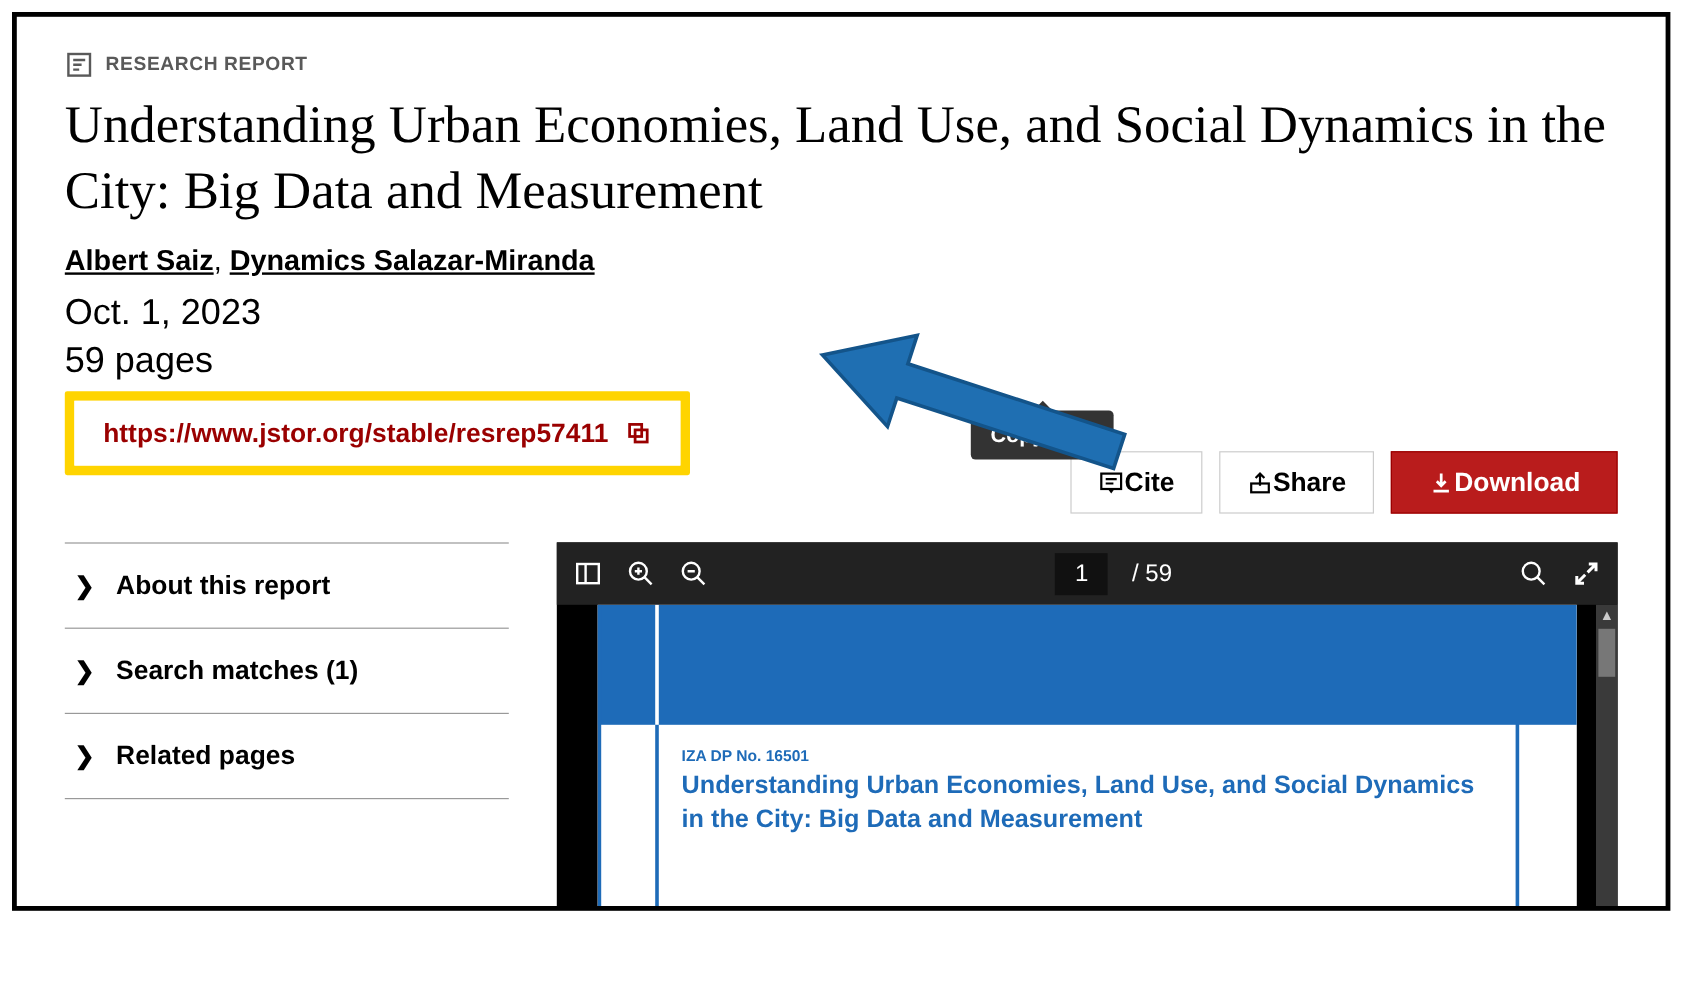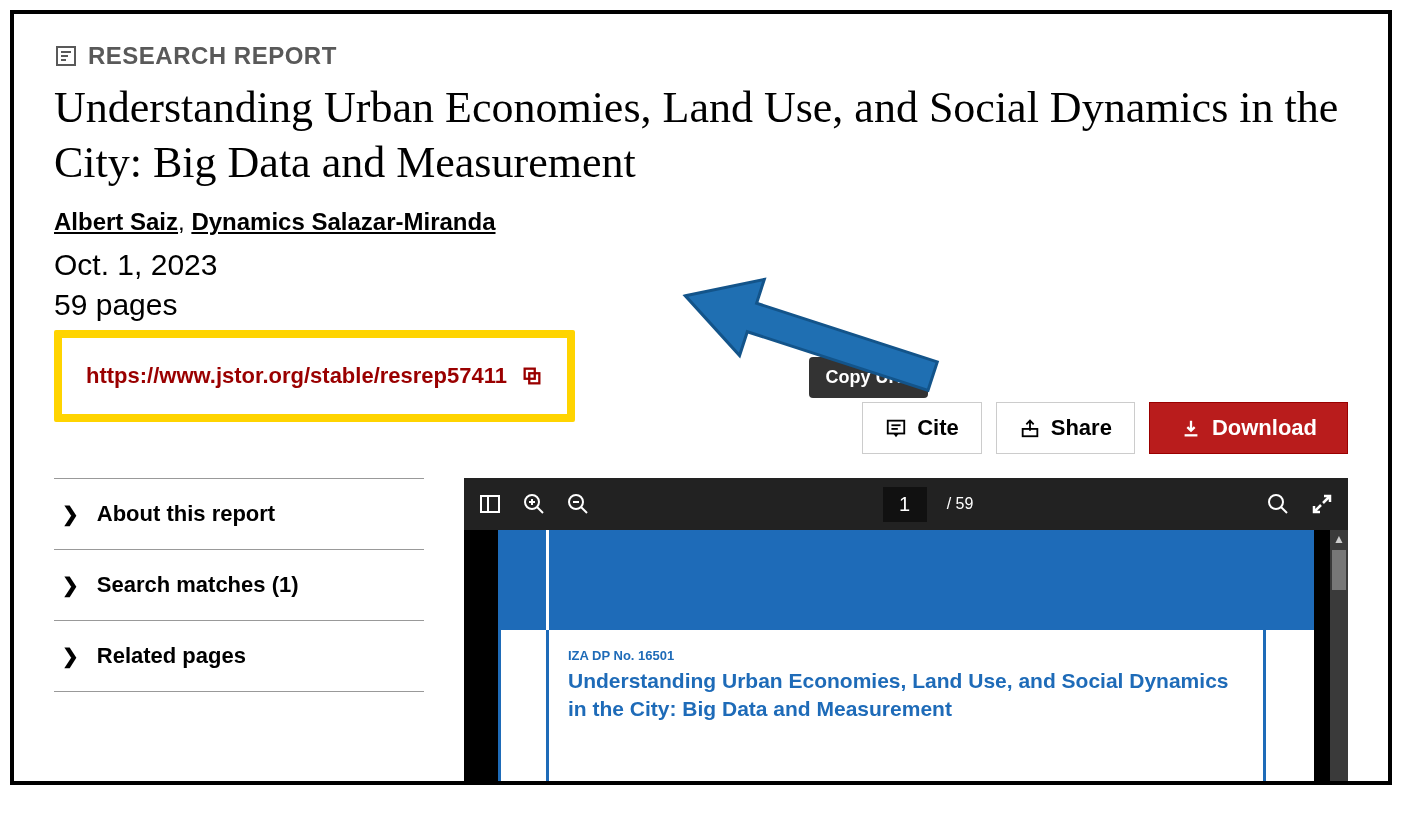"RESEARCH REPORT" .doc-type { font-size: 24px -> 16px }
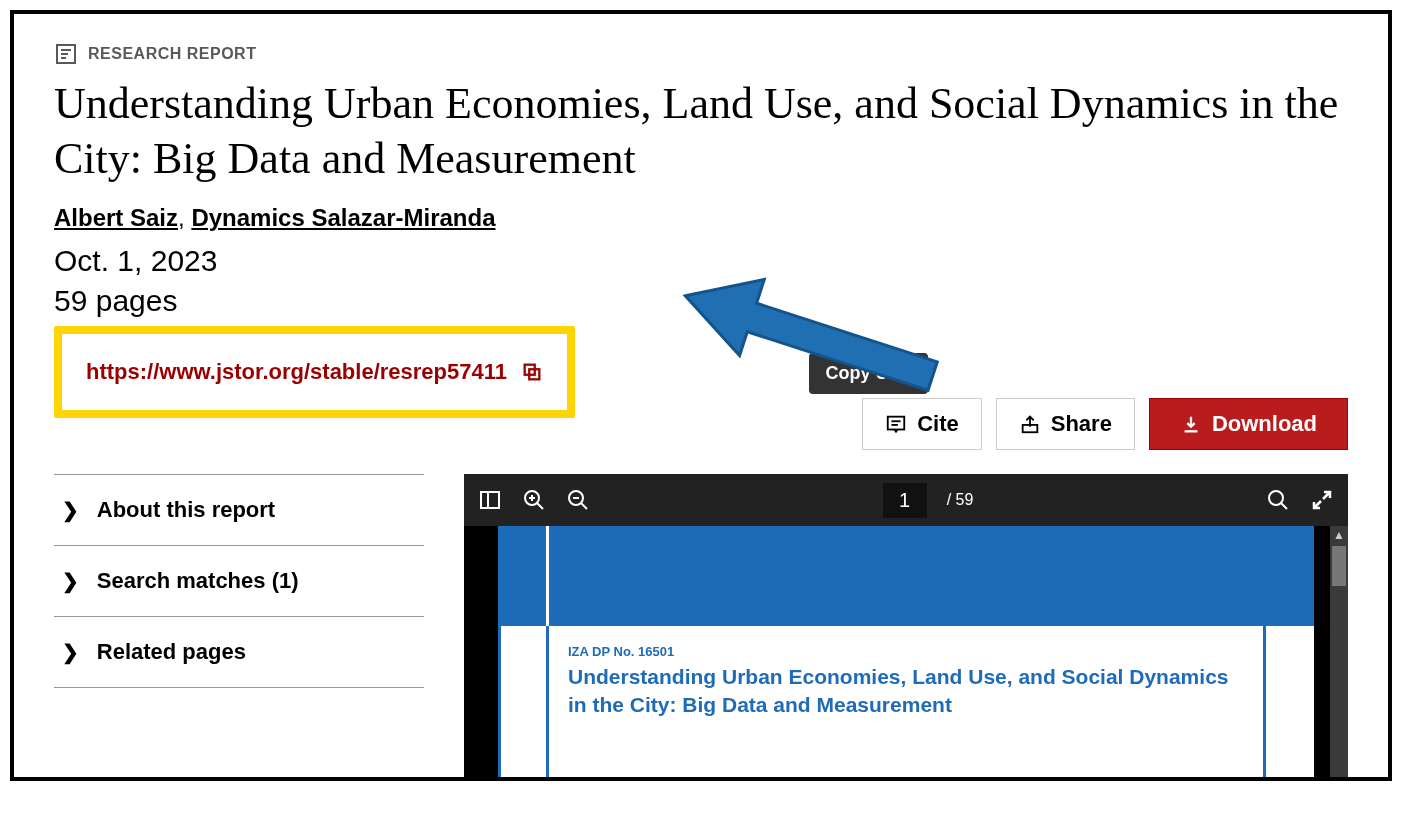"https://www.jstor.org/stable/resrep57411" .url-box { padding: 25px 24px -> 14px 24px }
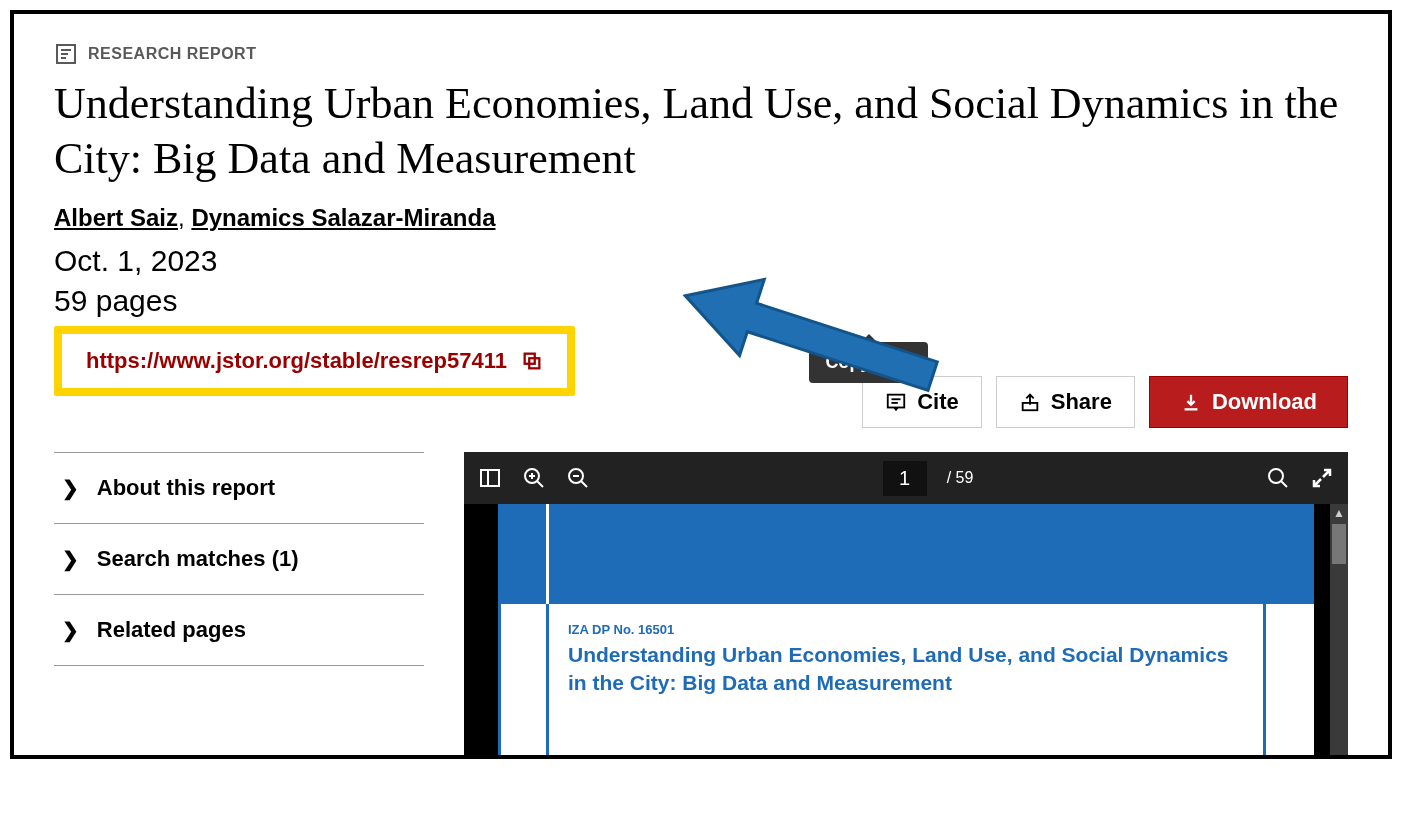"Cite" .btn { gap: 10px -> none }
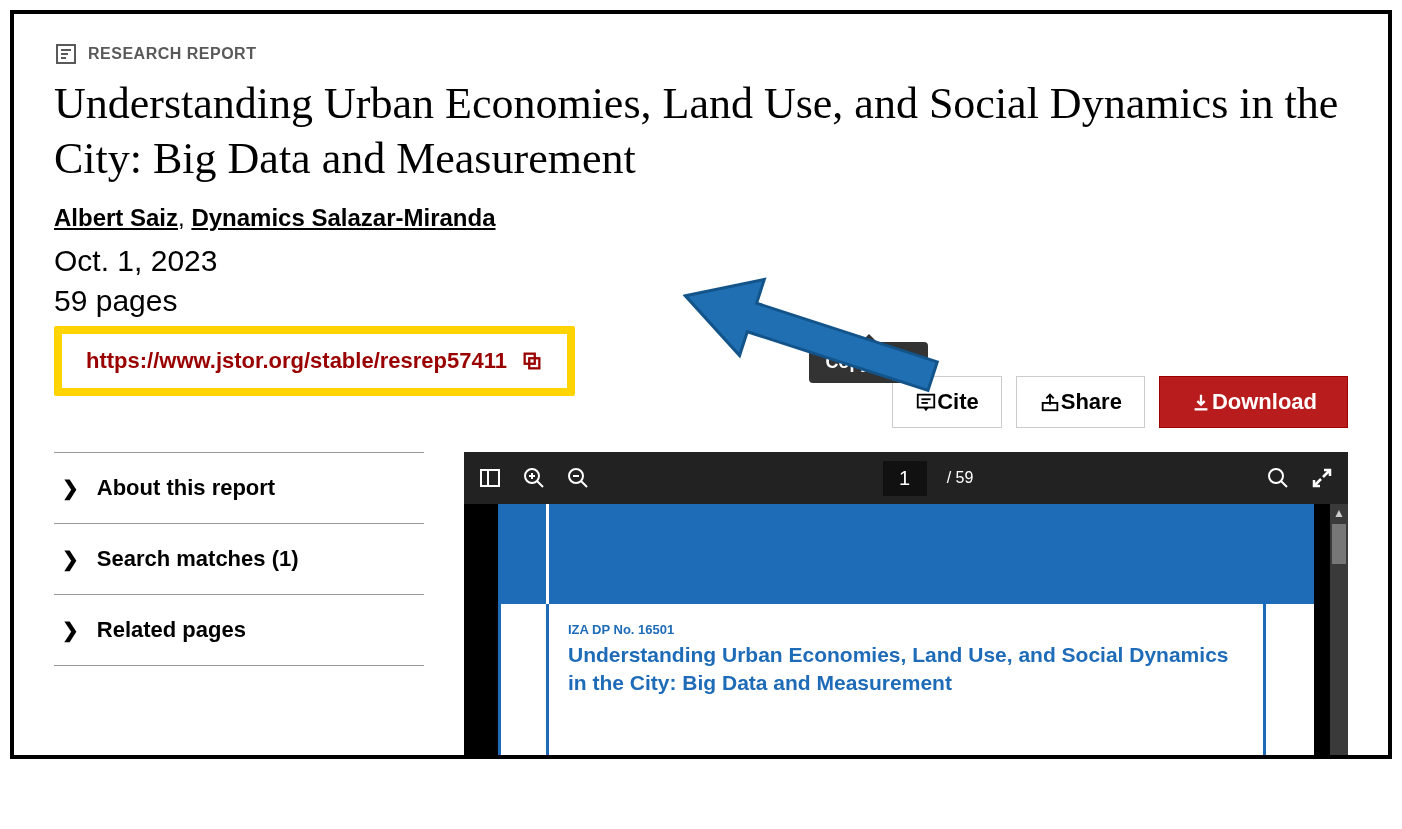"/ 59" .page-total { font-size: 16px -> 20px }
